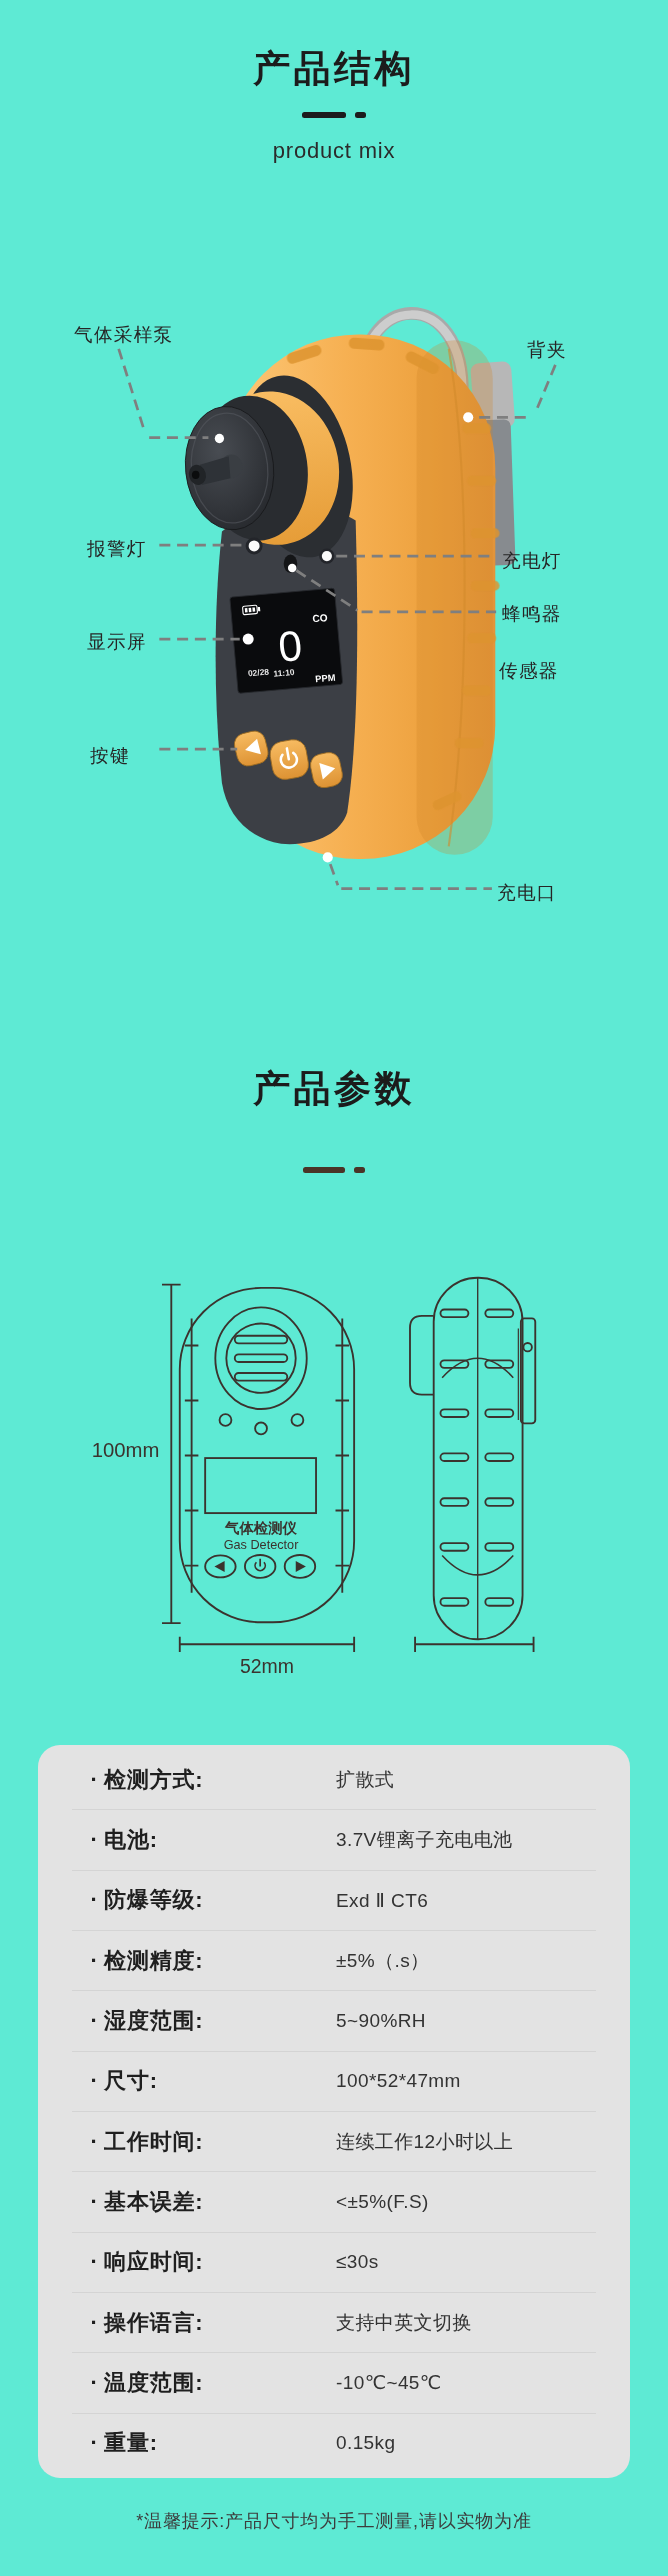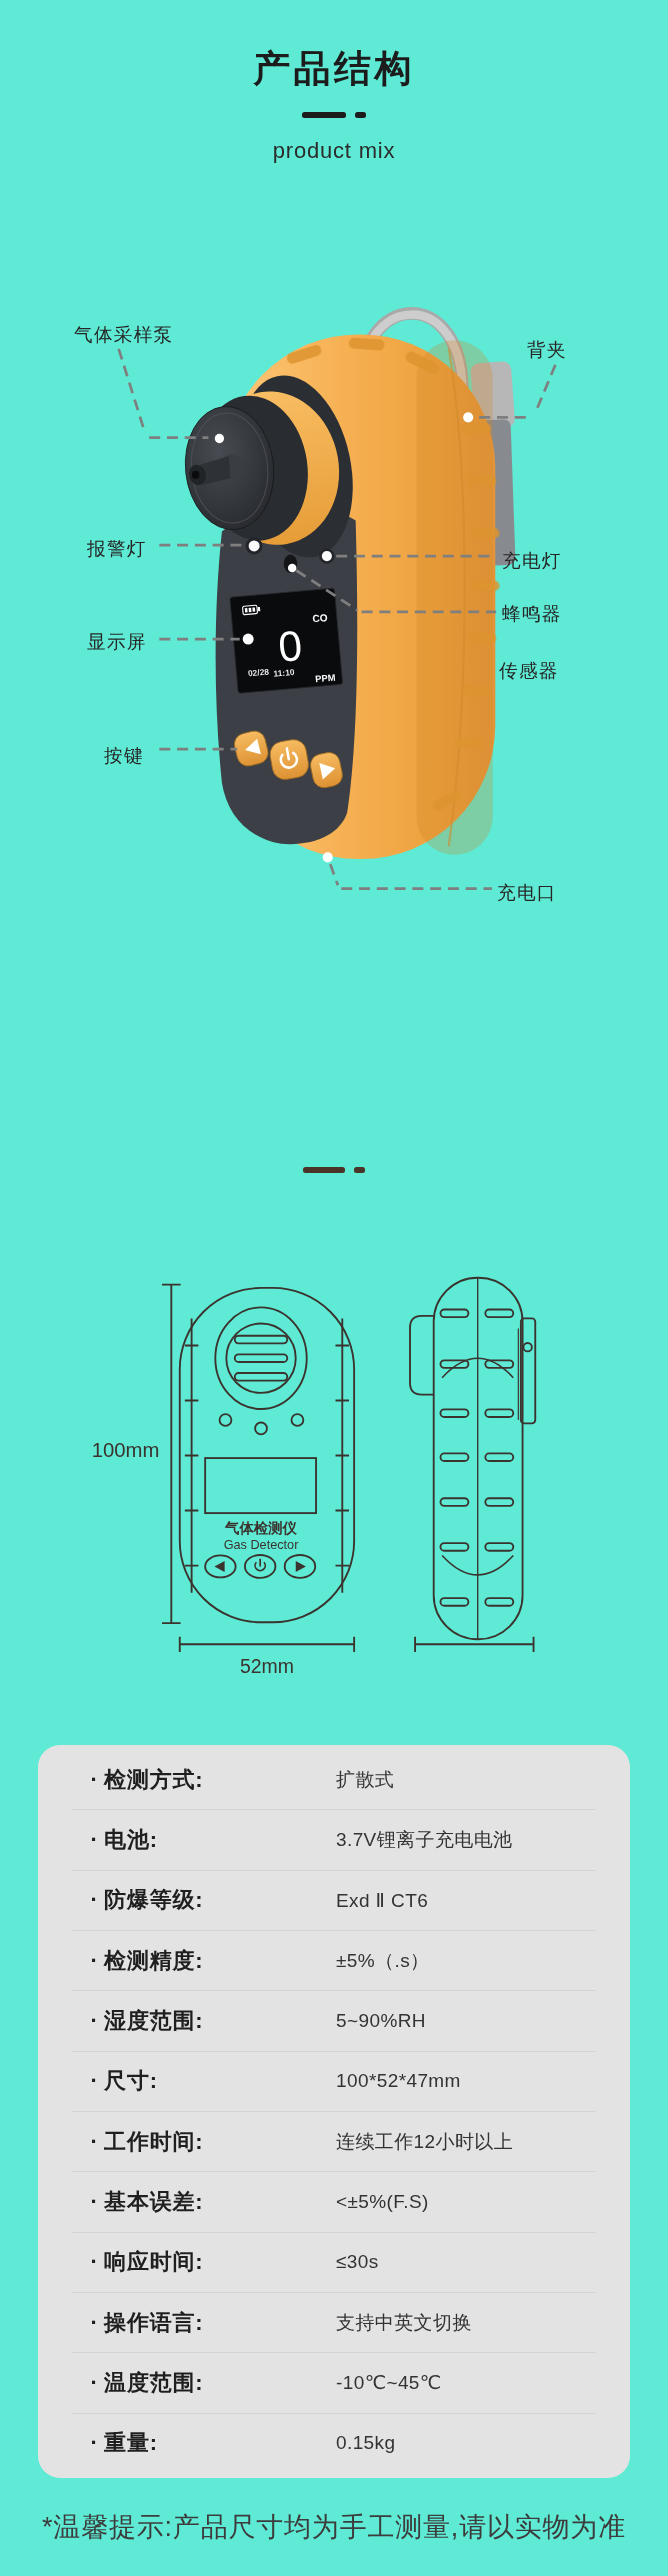"按键" div.callout { left: 104px -> 90px }
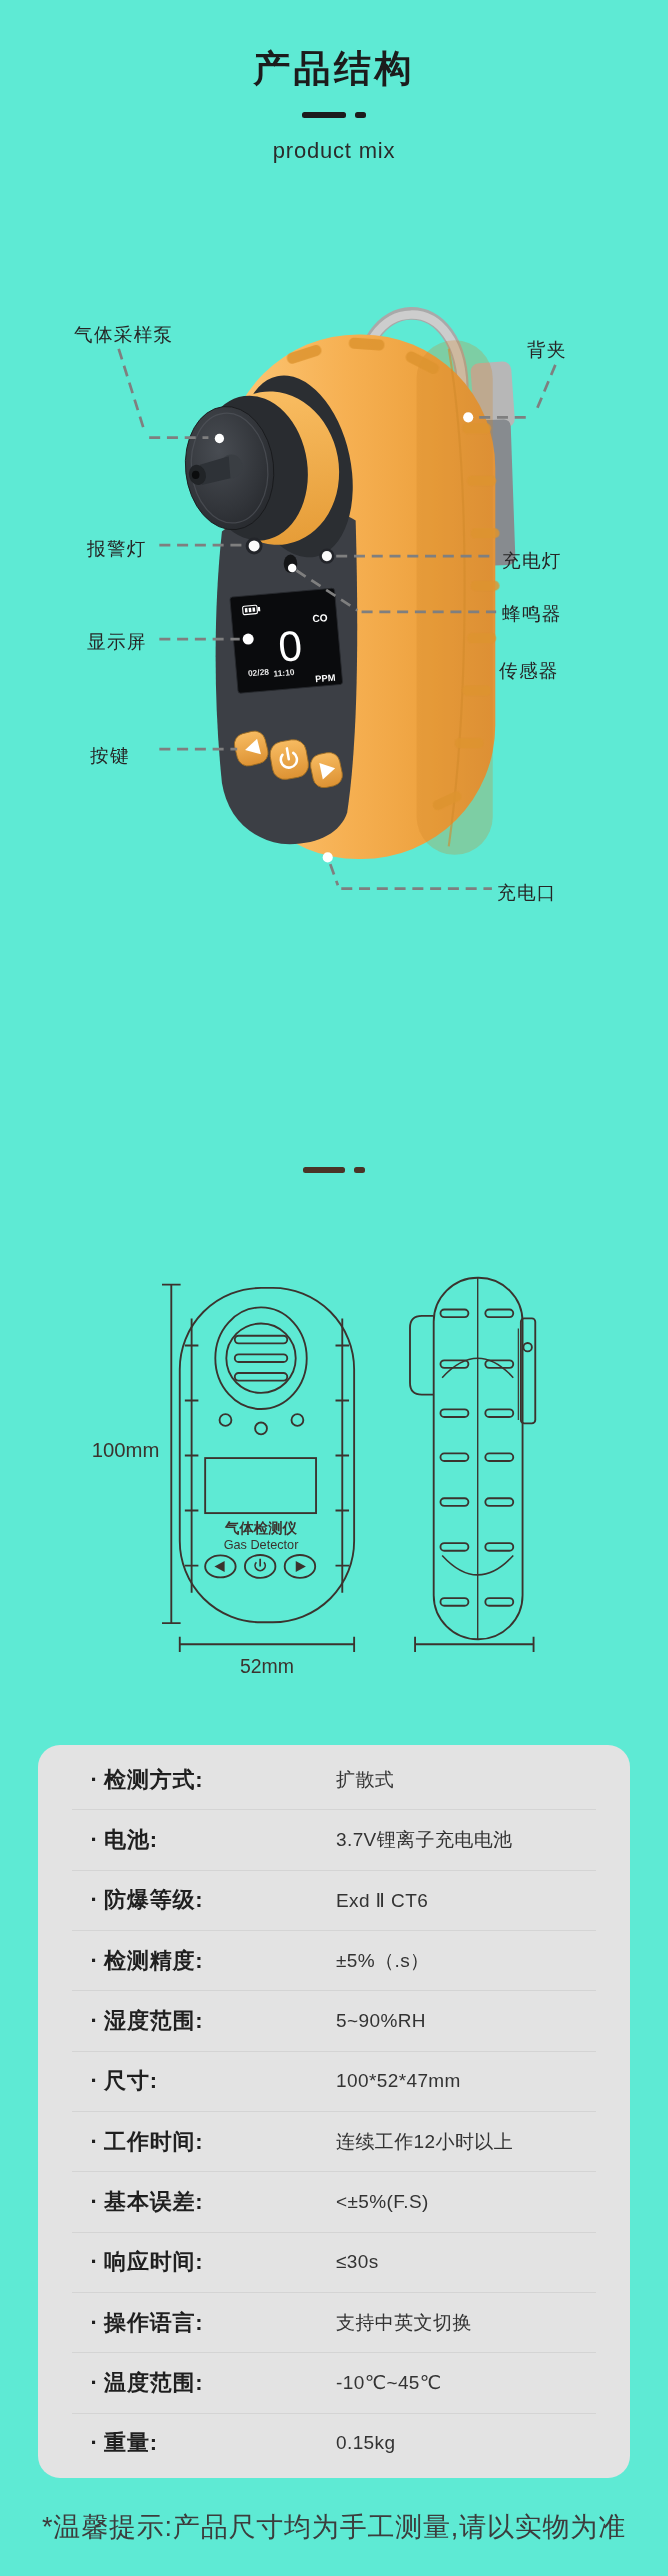"产品参数" div.abs { html: none -> <div>产品参数</div> }
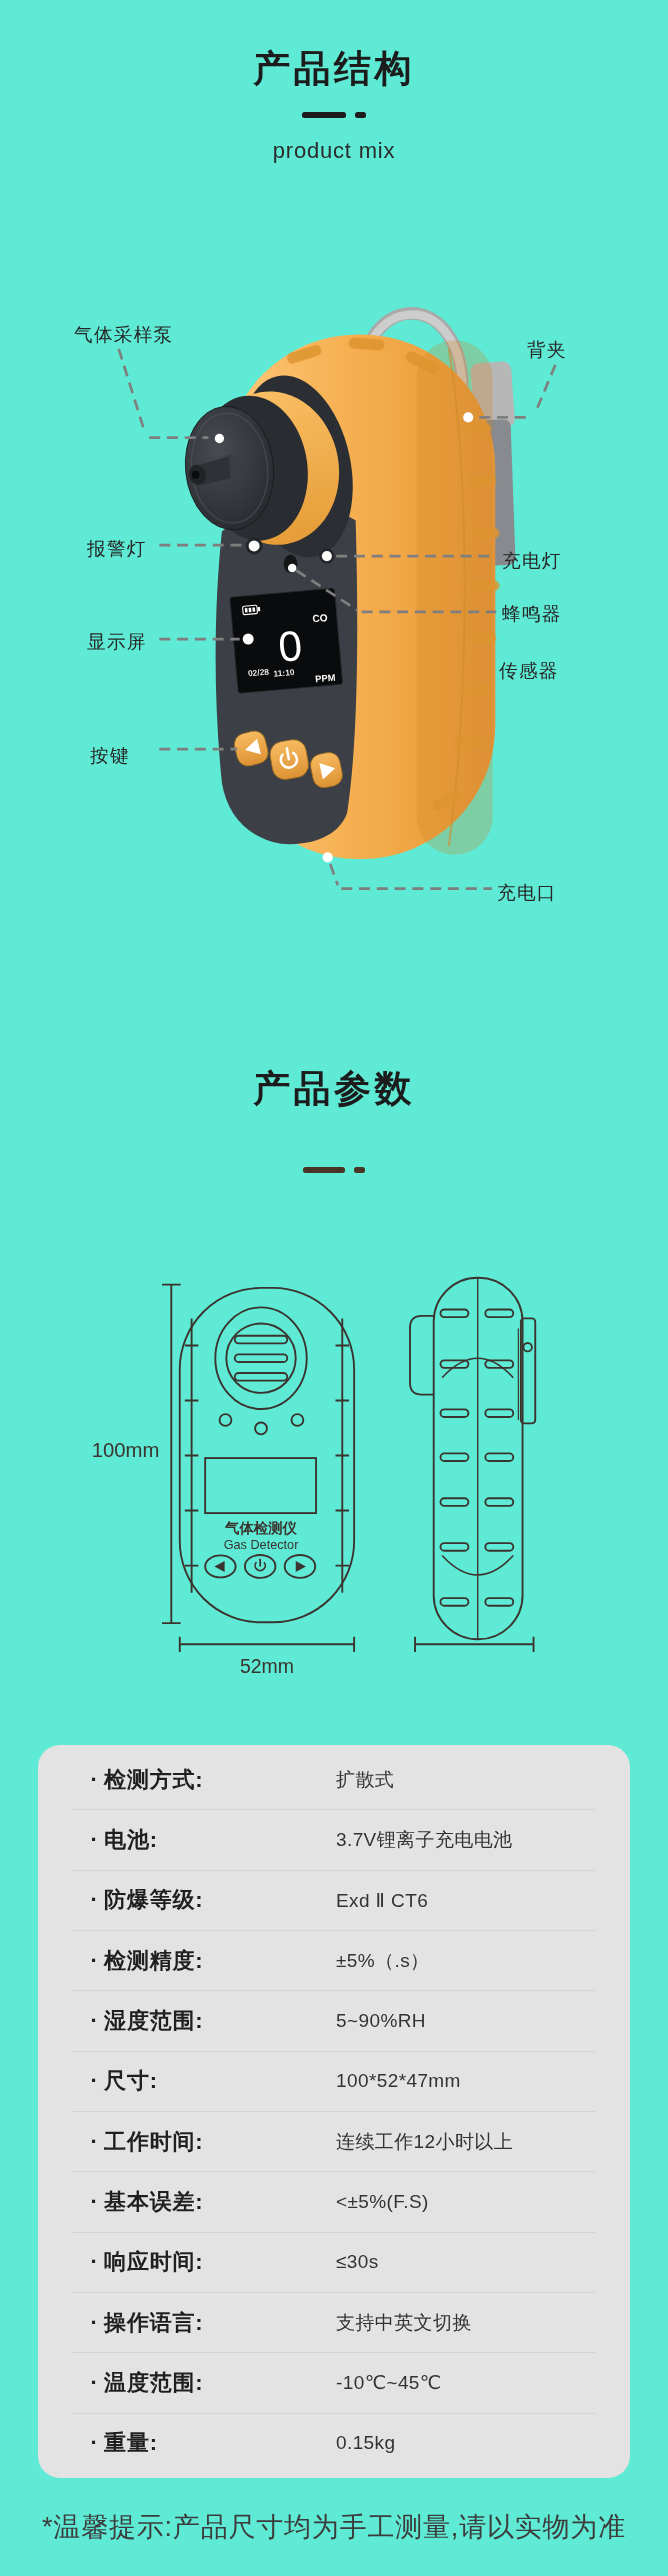"*温馨提示:产品尺寸均为手工测量,请以实物为准" .footnote { font-size: 27px -> 18px }
